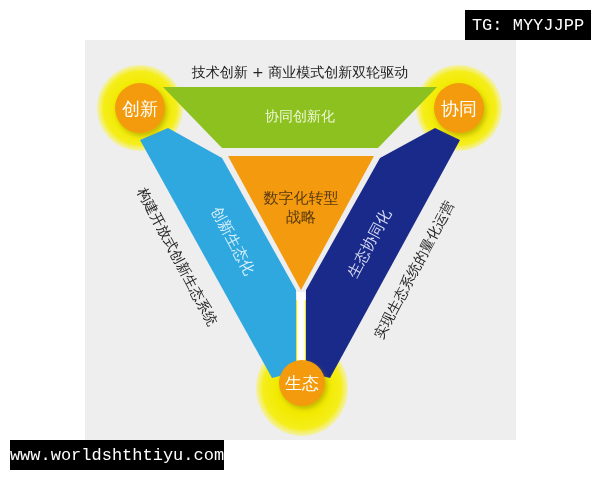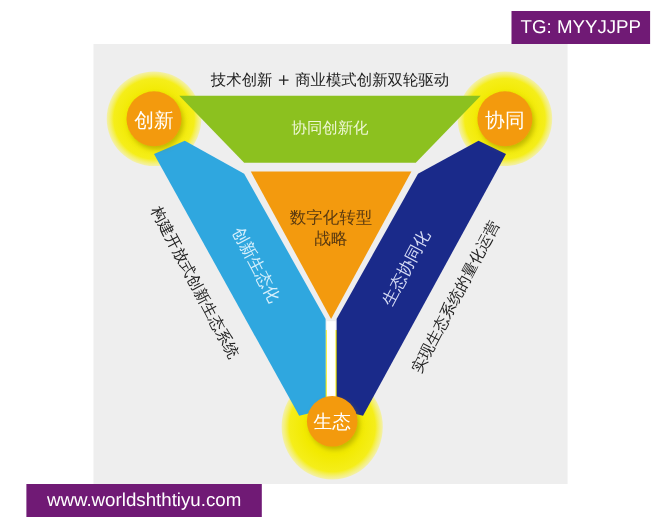"TG: MYYJJPP" .wm { background: #701a75 -> #000000; font-family: Liberation Sans, sans-serif -> Liberation Mono, monospace }
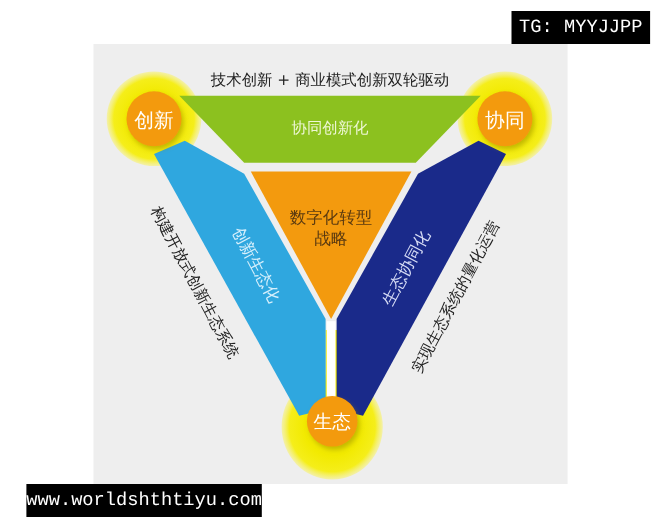"www.worldshthtiyu.com" .wm-bottom { left: 24px -> 10px }
